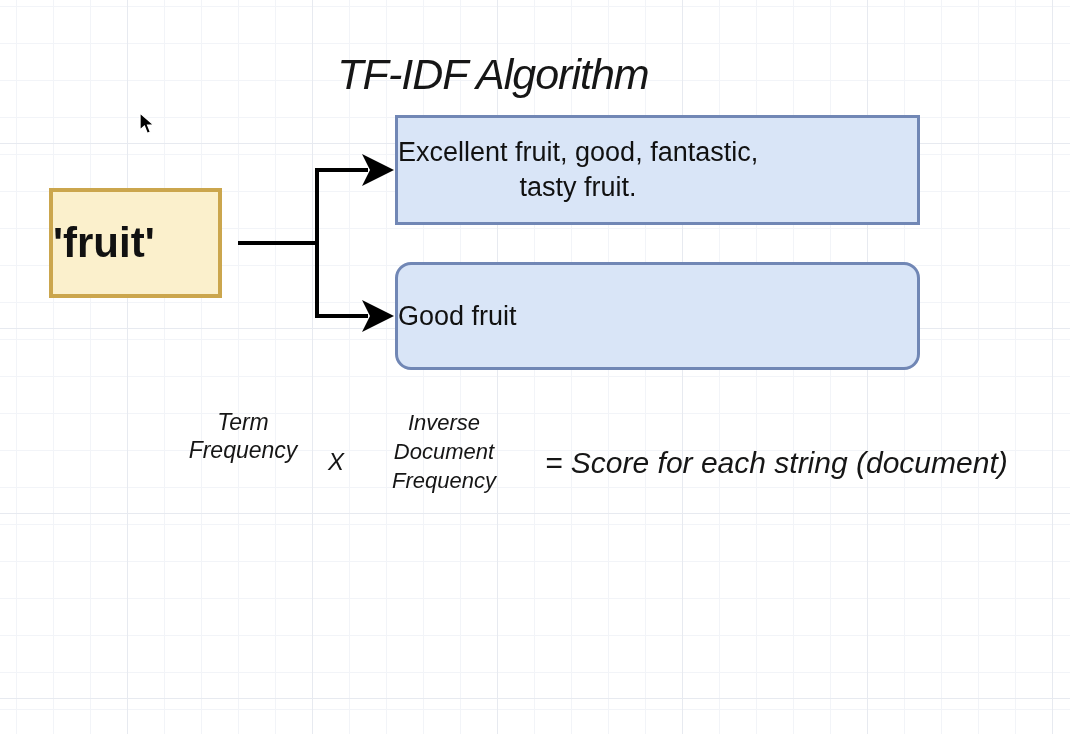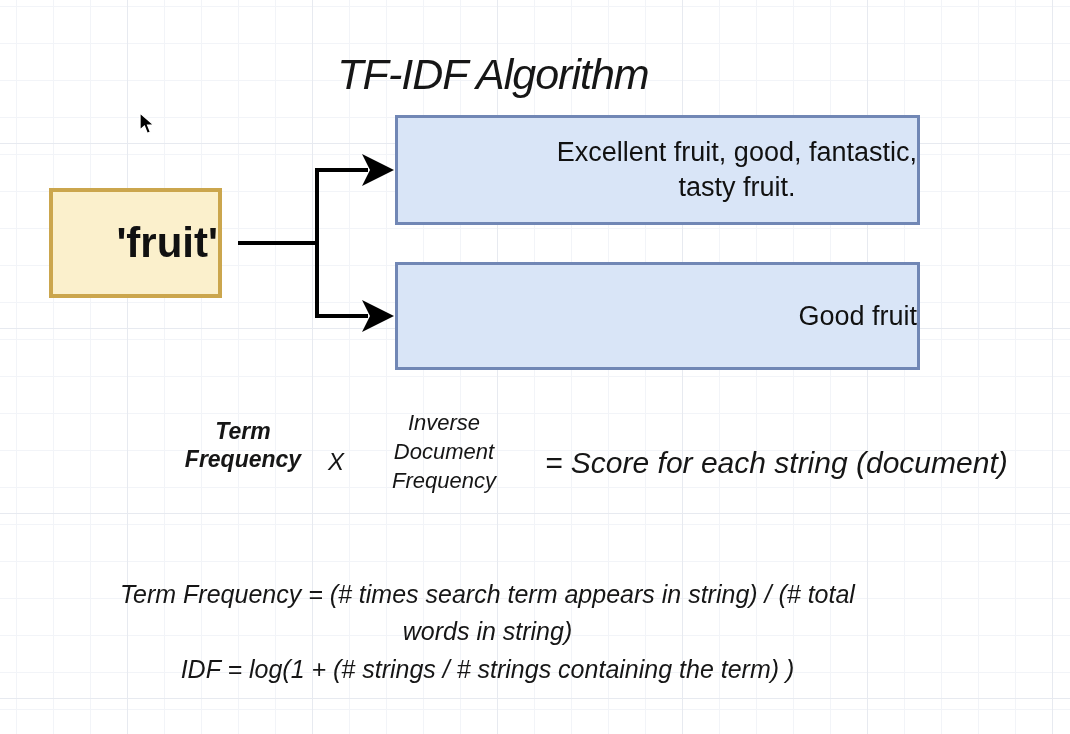"Excellent fruit, good, fantastic," .shape { justify-content: flex-end -> flex-start }
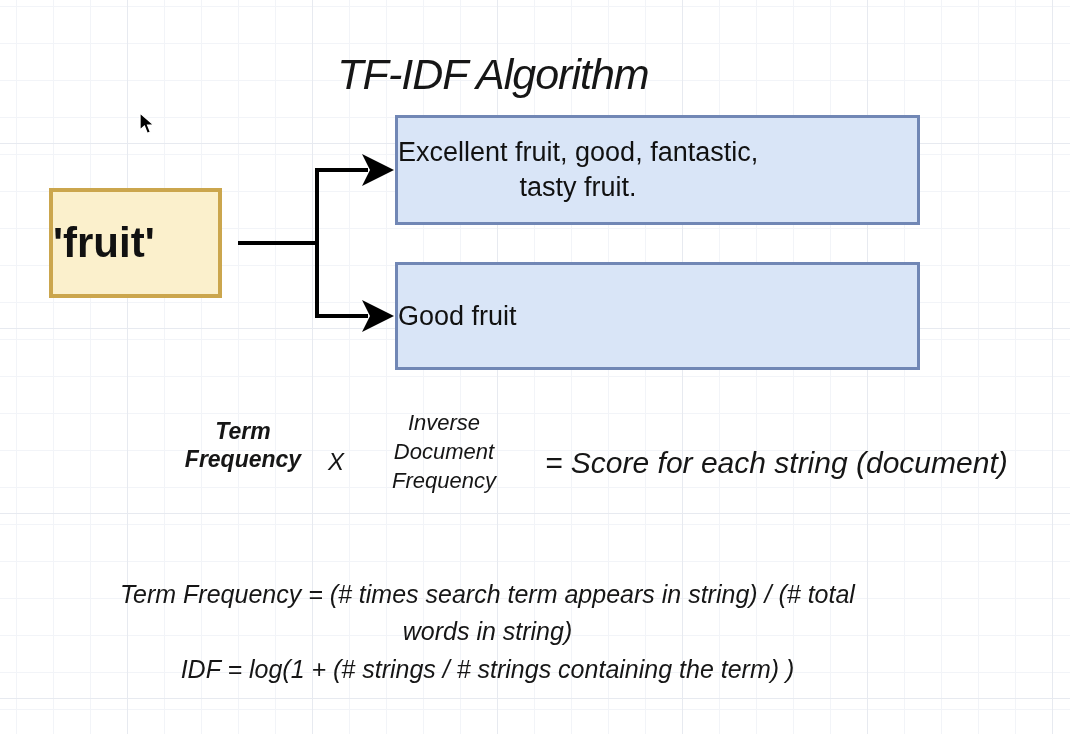"Good fruit" .doc-box-2 { border-radius: none -> 16px }
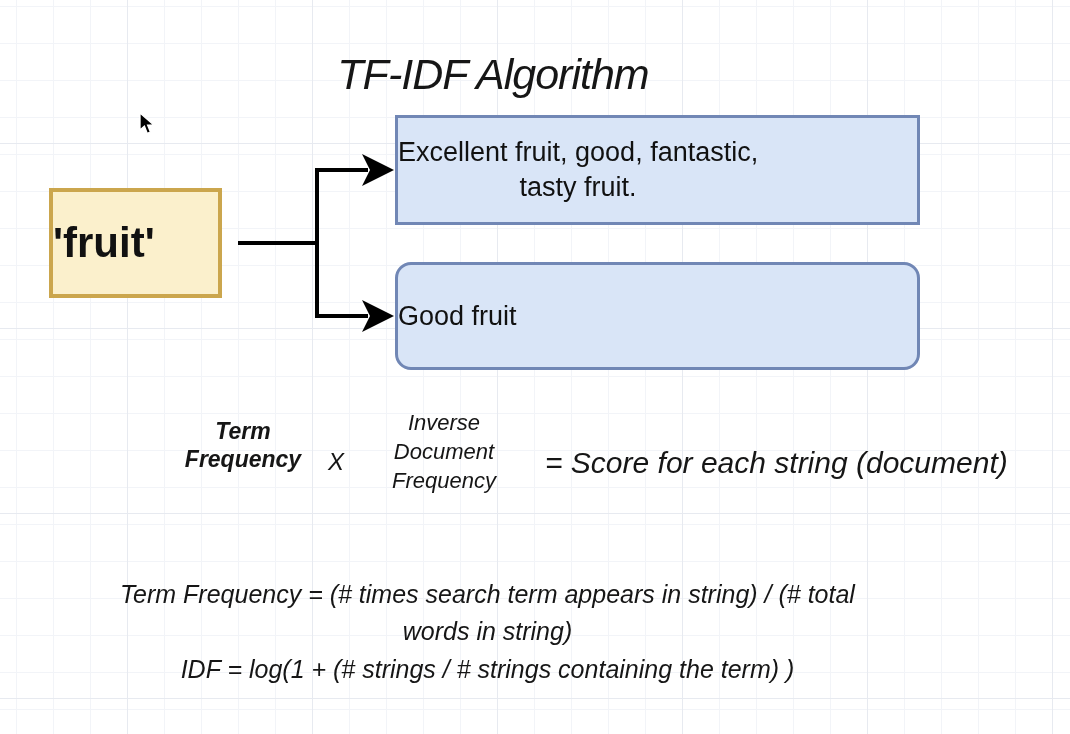"Term" .f-left { font-weight: bold -> none; top: 417px -> 408px }
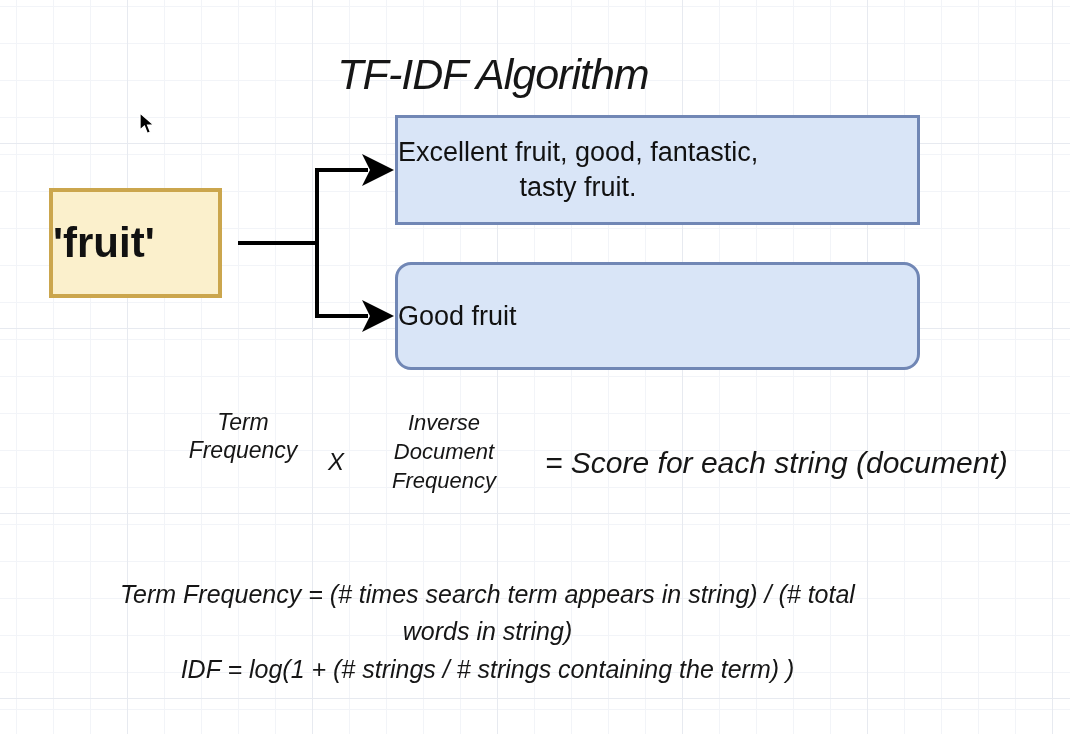"Term Frequency = (# times" div.abs { html: <div> <p>Term Frequency = (# times search term appears in string) / (# total words in string)</p> <p>IDF = log(1 + (# strings / # strings containing the term) )</p> </div> -> none }
